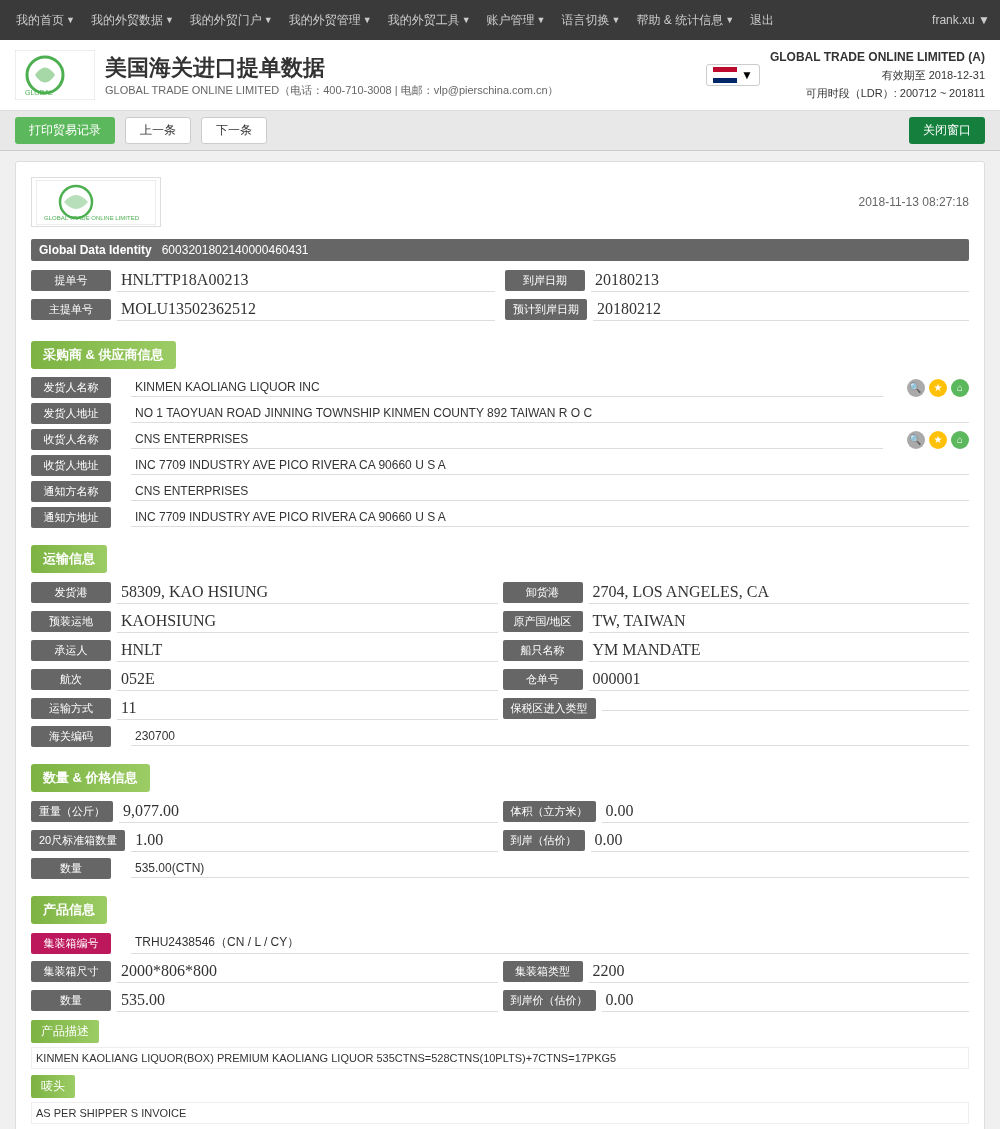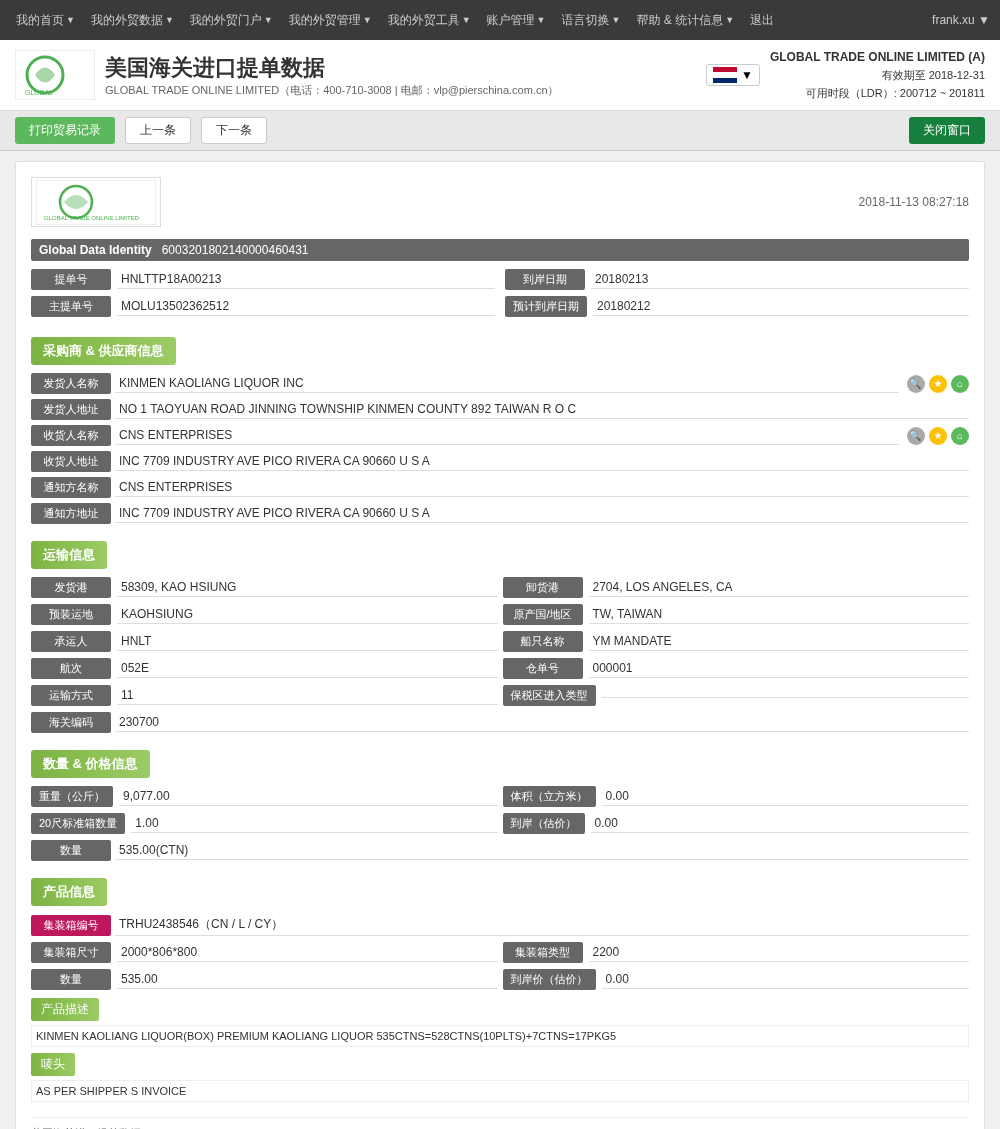"HNLTTP18A00213" .form-value { font-family: none -> Liberation Serif, serif; font-size: 12px -> 16px }
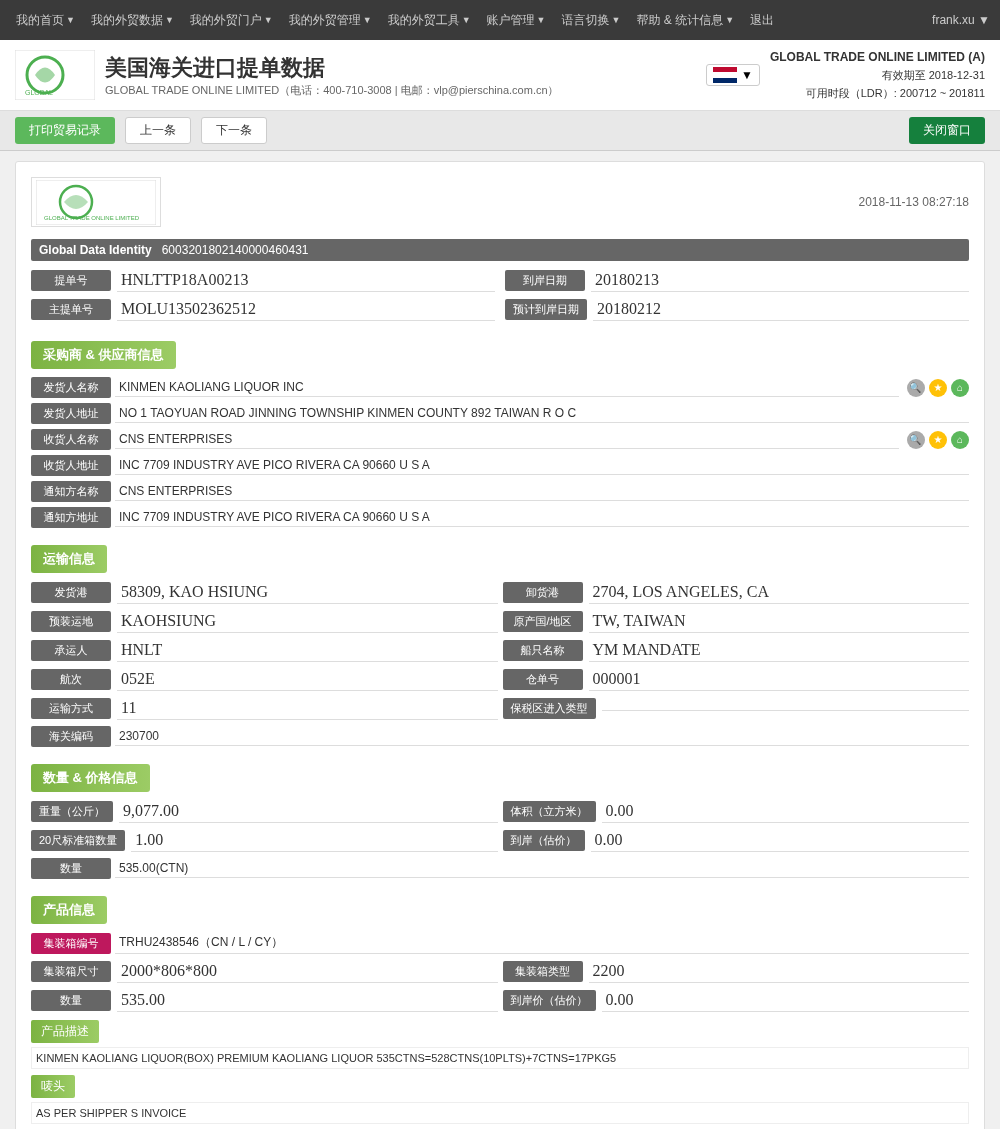"发货人名称" .form-row-wide { gap: 4px -> 20px }
